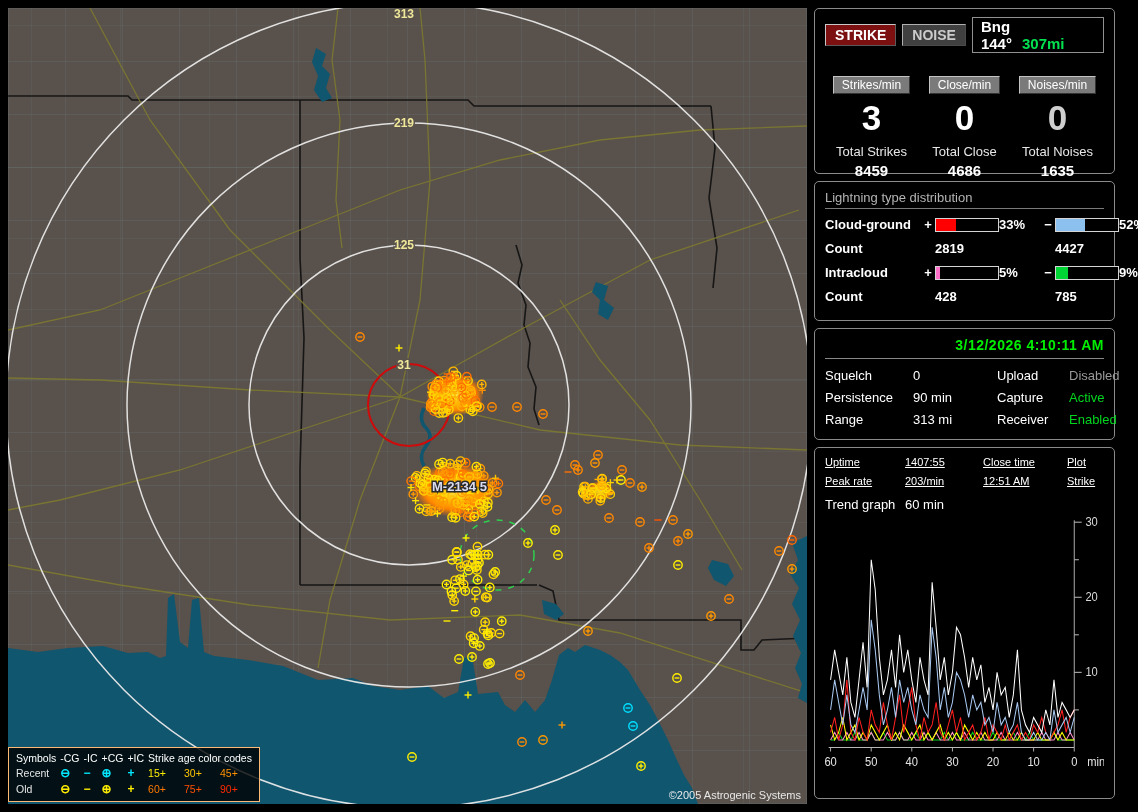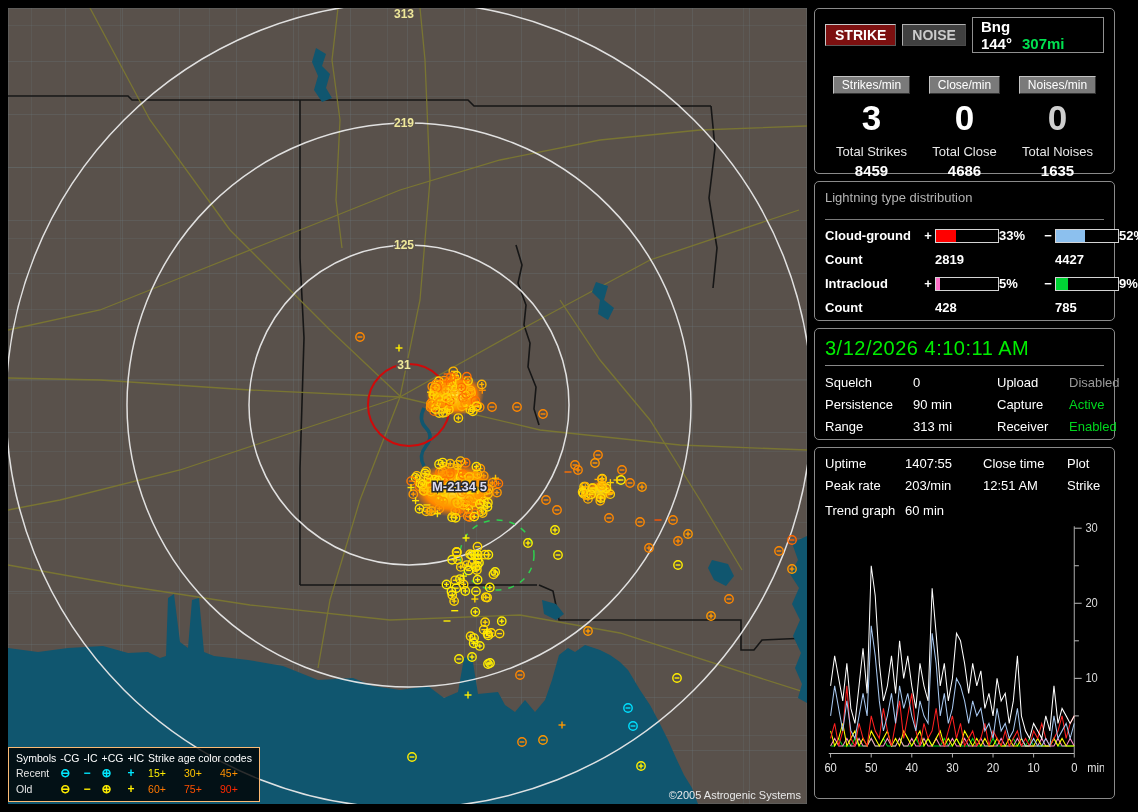"Lightning type distribution" .dist-title { padding-bottom: 14px -> 3px }
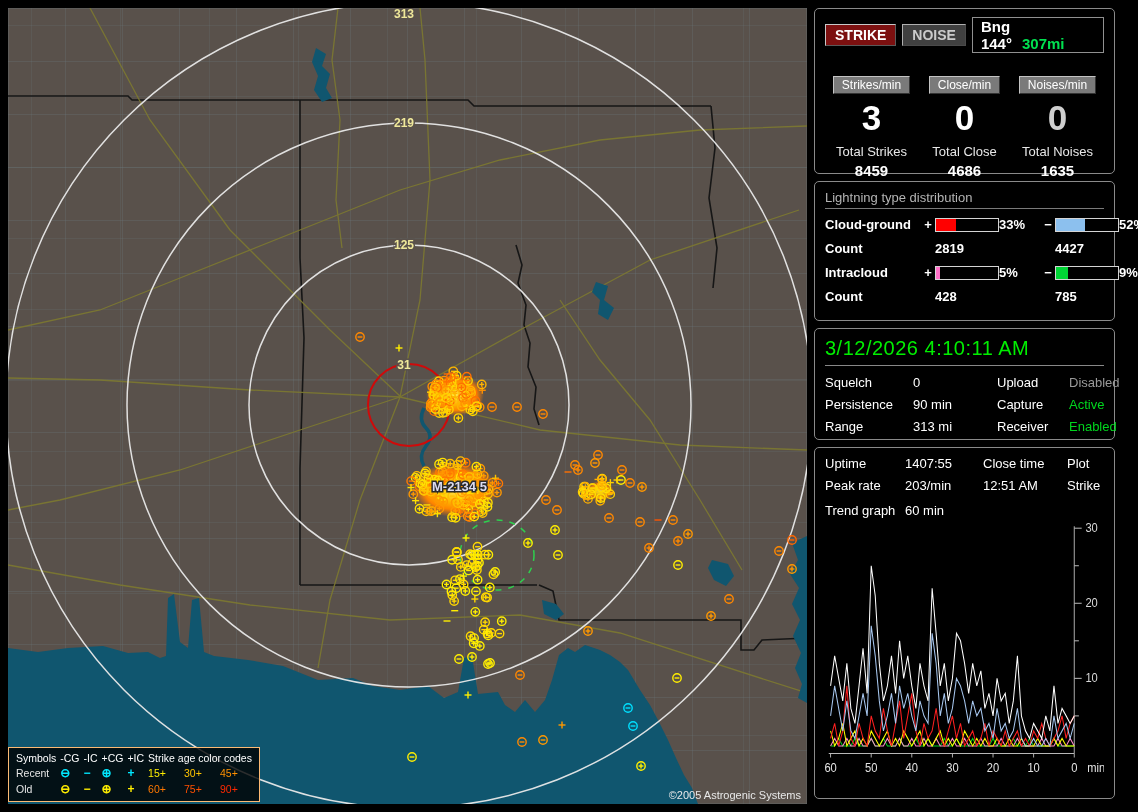"3/12/2026 4:10:11 AM" .clock { font-size: 20px -> 14px; font-weight: normal -> bold; text-align: none -> right }
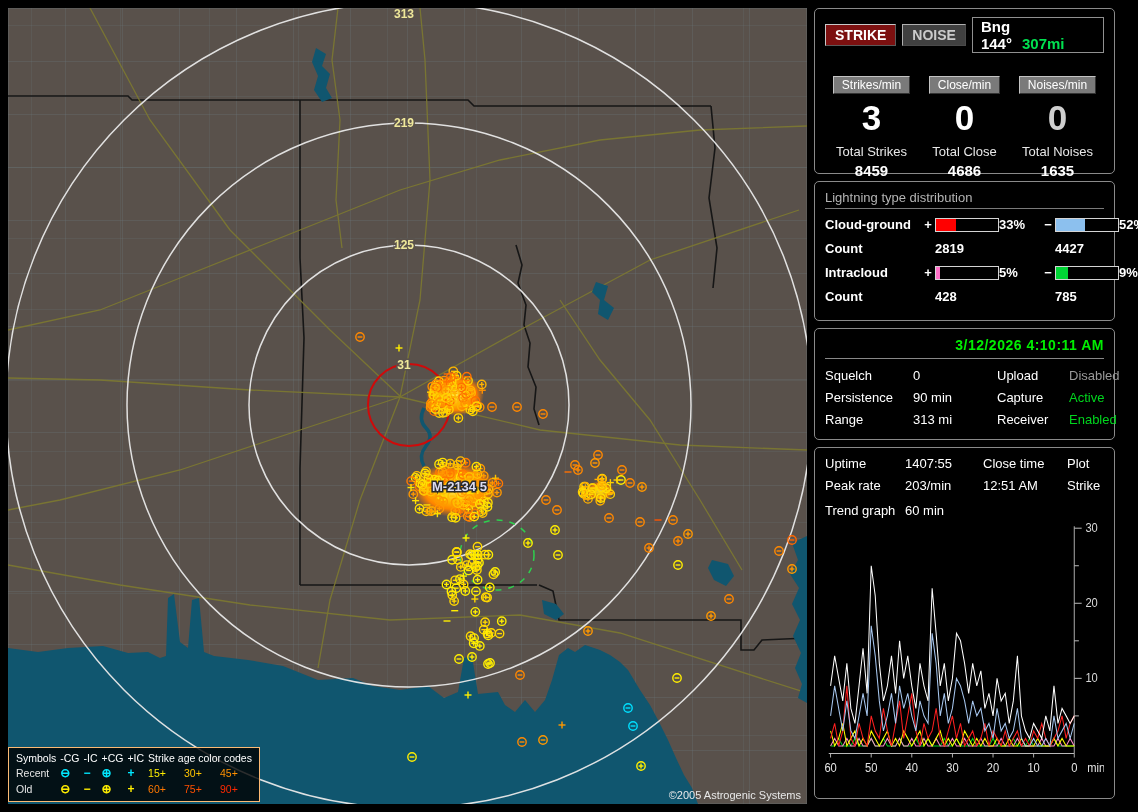"Uptime" .stat-grid { font-size: 13px -> 11px; text-decoration: none -> underline }
